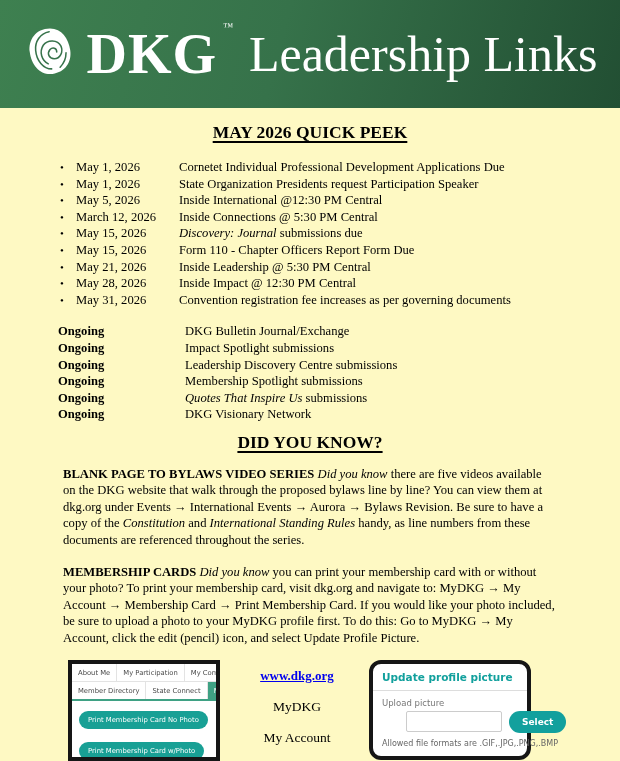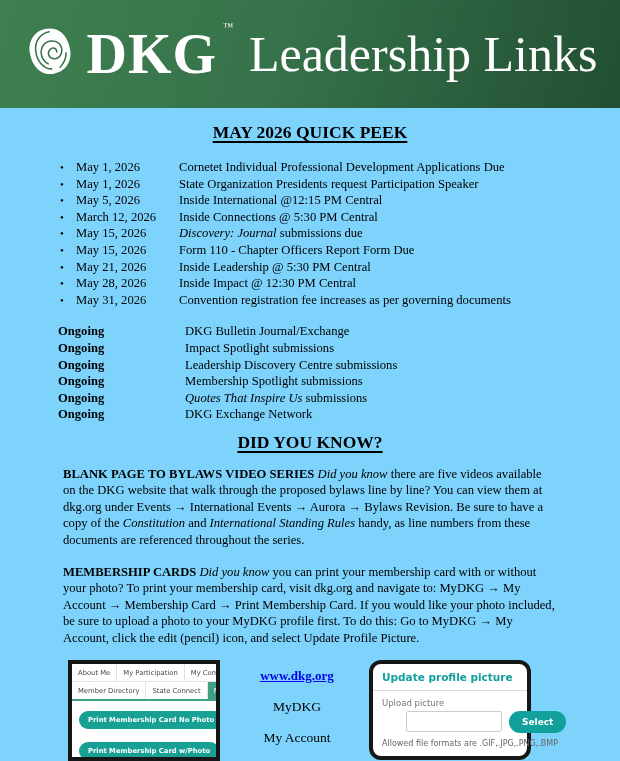"DKG" .page { background: #7dd3fc -> #fef9c3 }
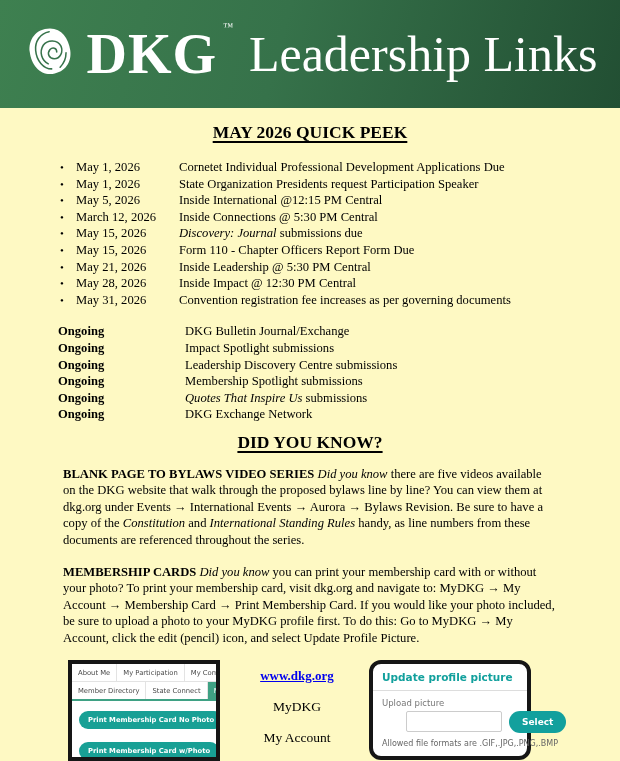"Inside International @12:15 PM Central" span { text: @12:15 -> @12:30 }
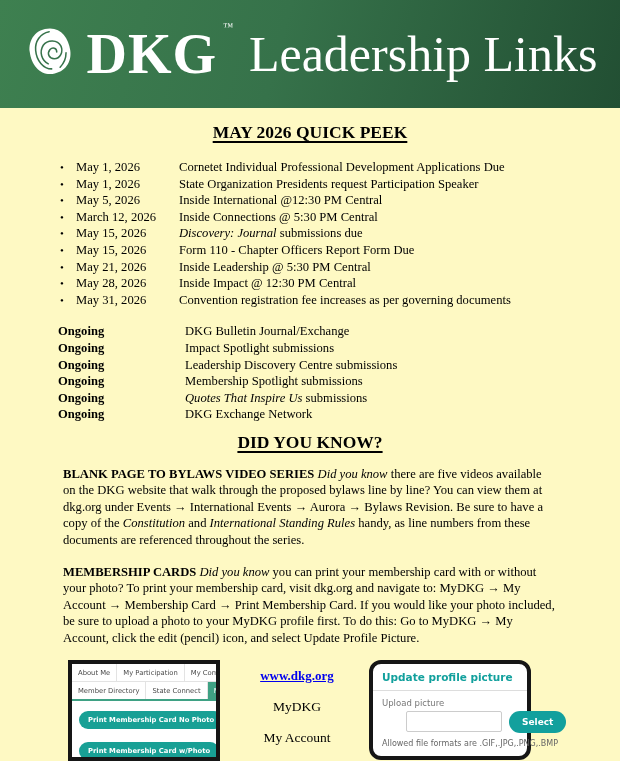"DKG Exchange Network" span { text: Exchange -> Visionary }
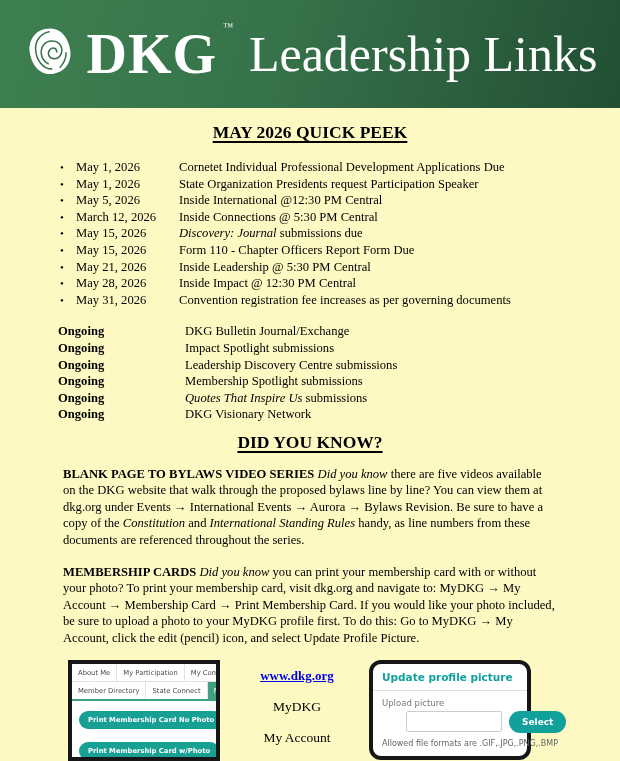"Print Membership Card No Photo" .pillbtn { font-weight: bold -> normal }
